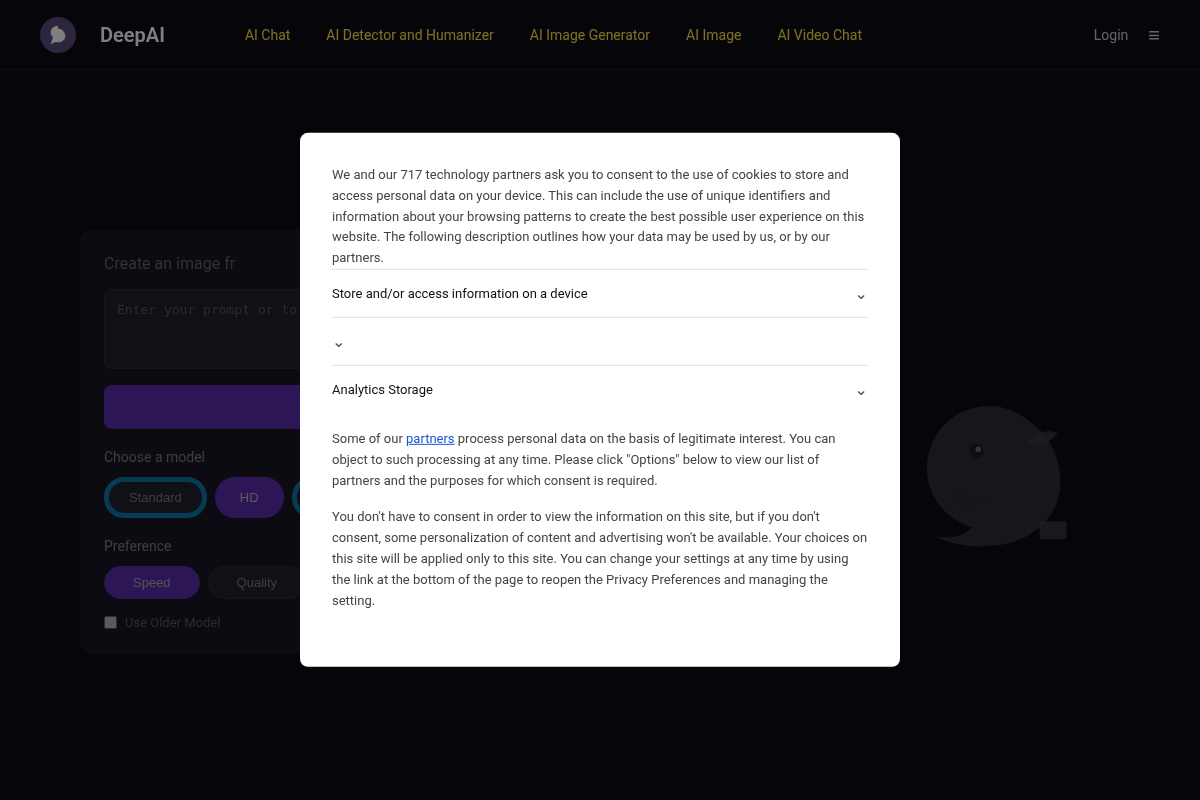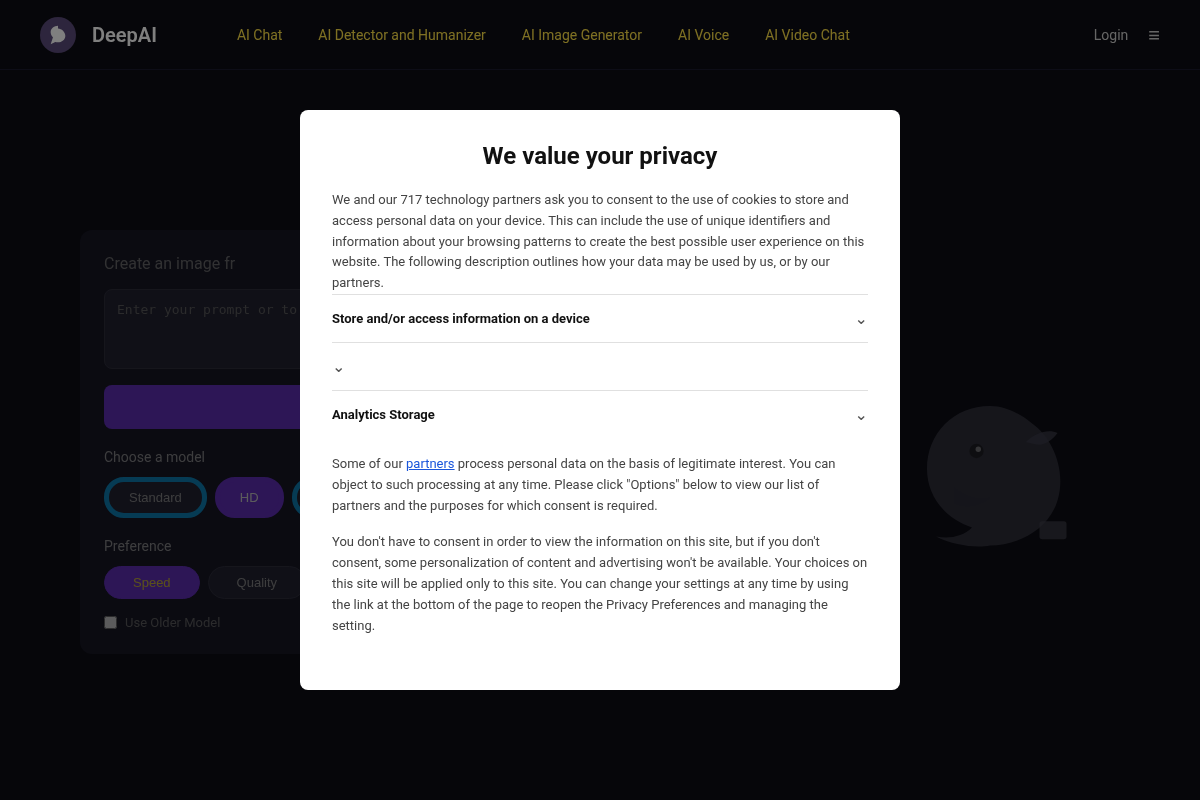"DeepAI" .logo-area { gap: 16px -> 24px }
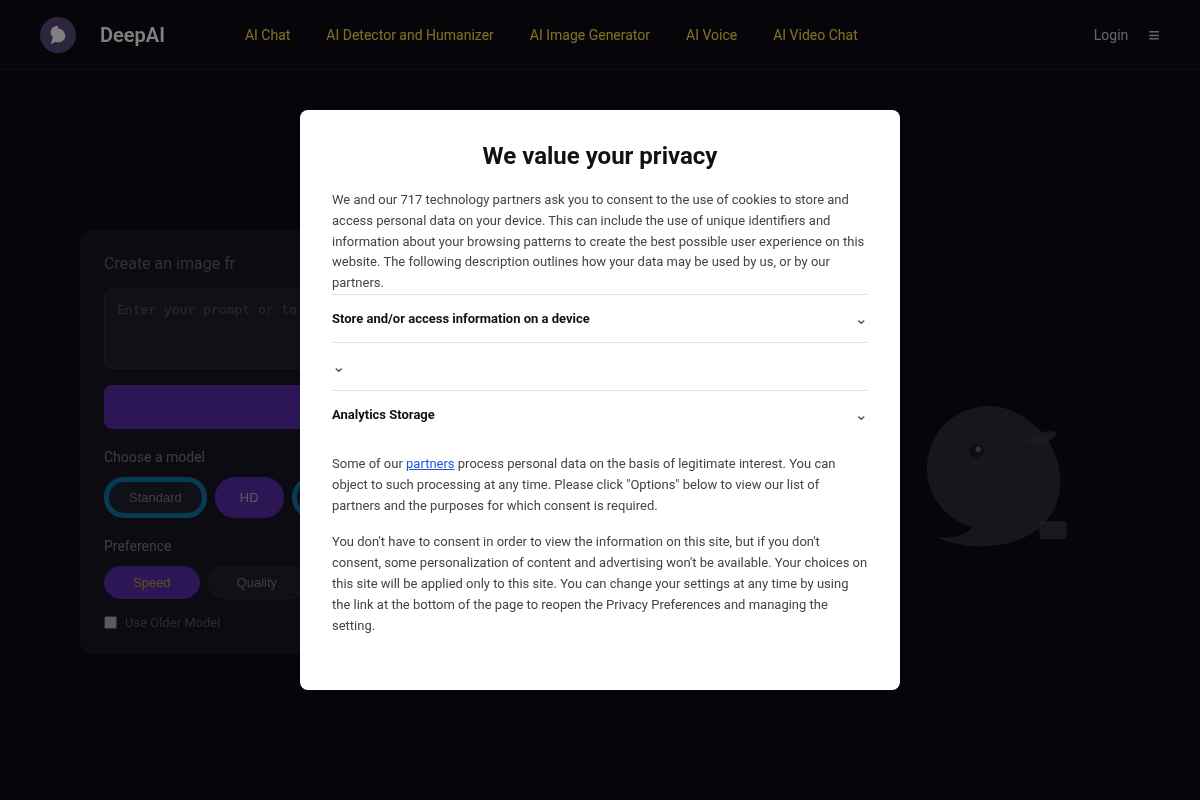"AI Voice" span.nav-item { text: Voice -> Image }
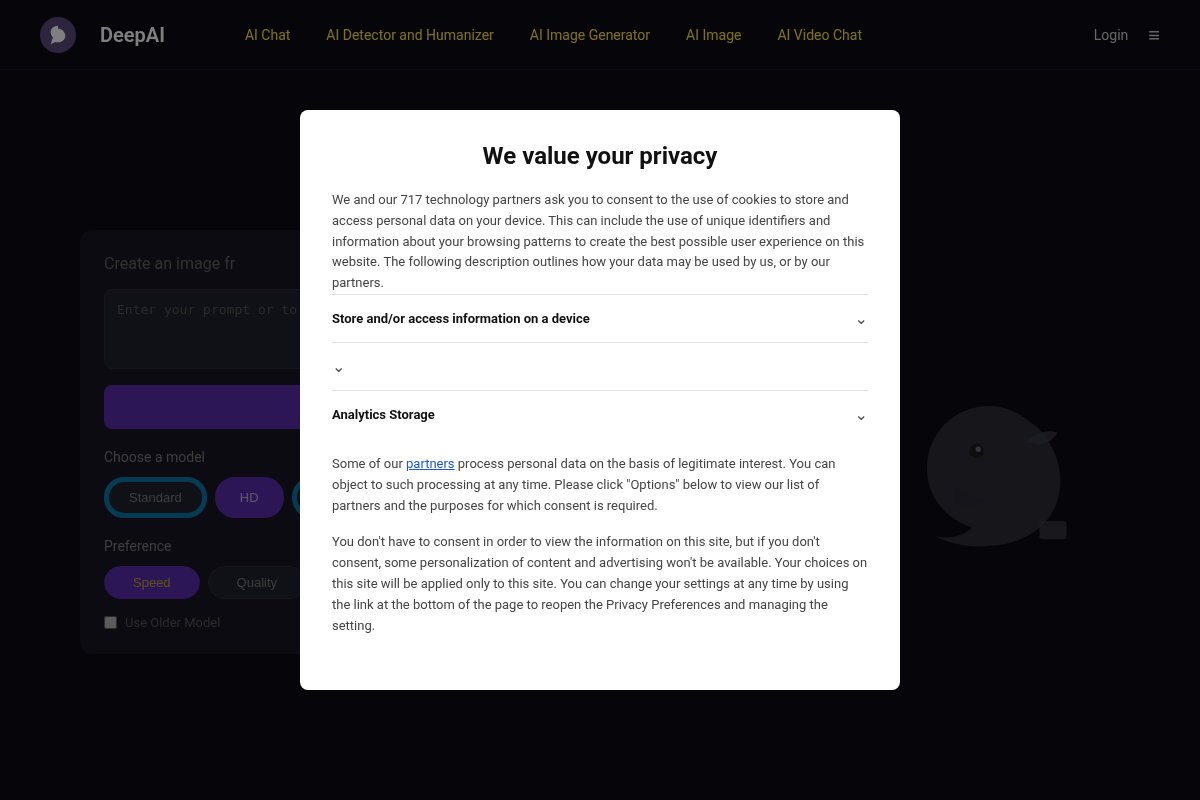"We value your privacy" h2.modal-title { html: <h2>We value your privacy</h2> -> none }
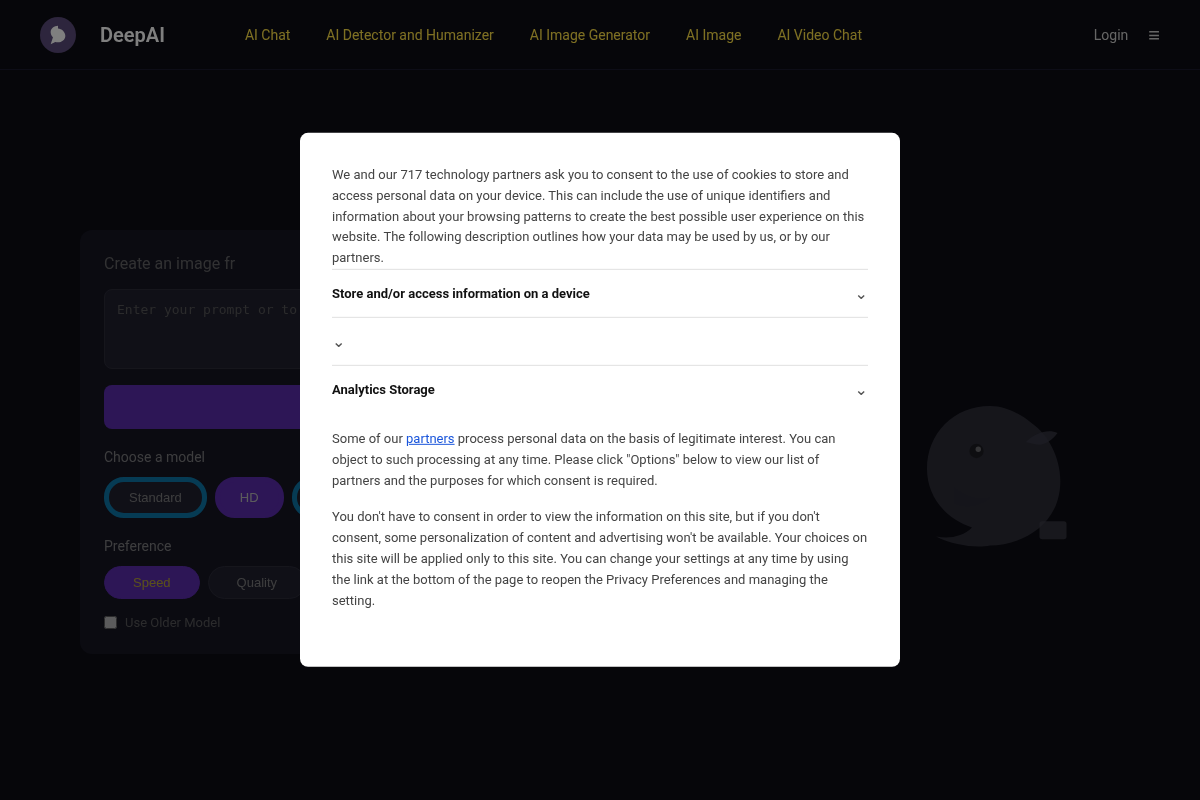"Store and/or access information on" .consent-section-title { font-weight: 700 -> 400 }
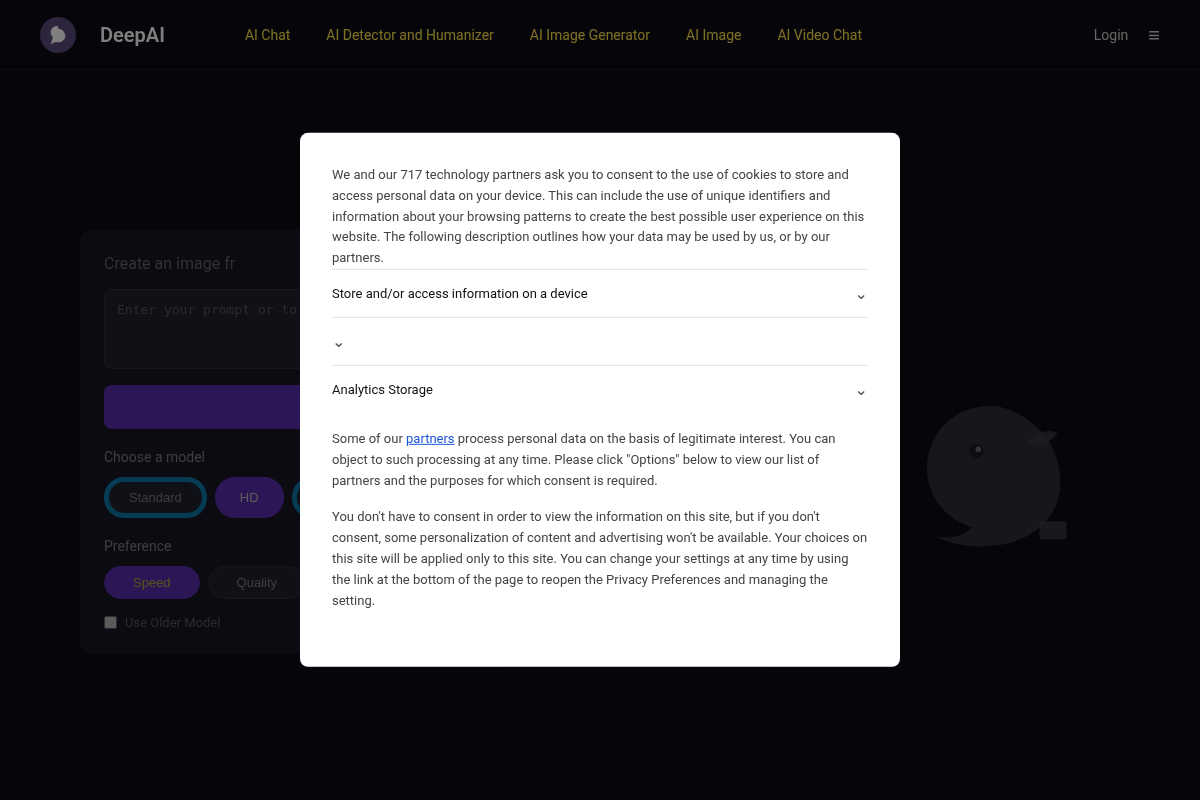"Speed" .pref-btn.active { color: #fde047 -> #e5e5e5 }
